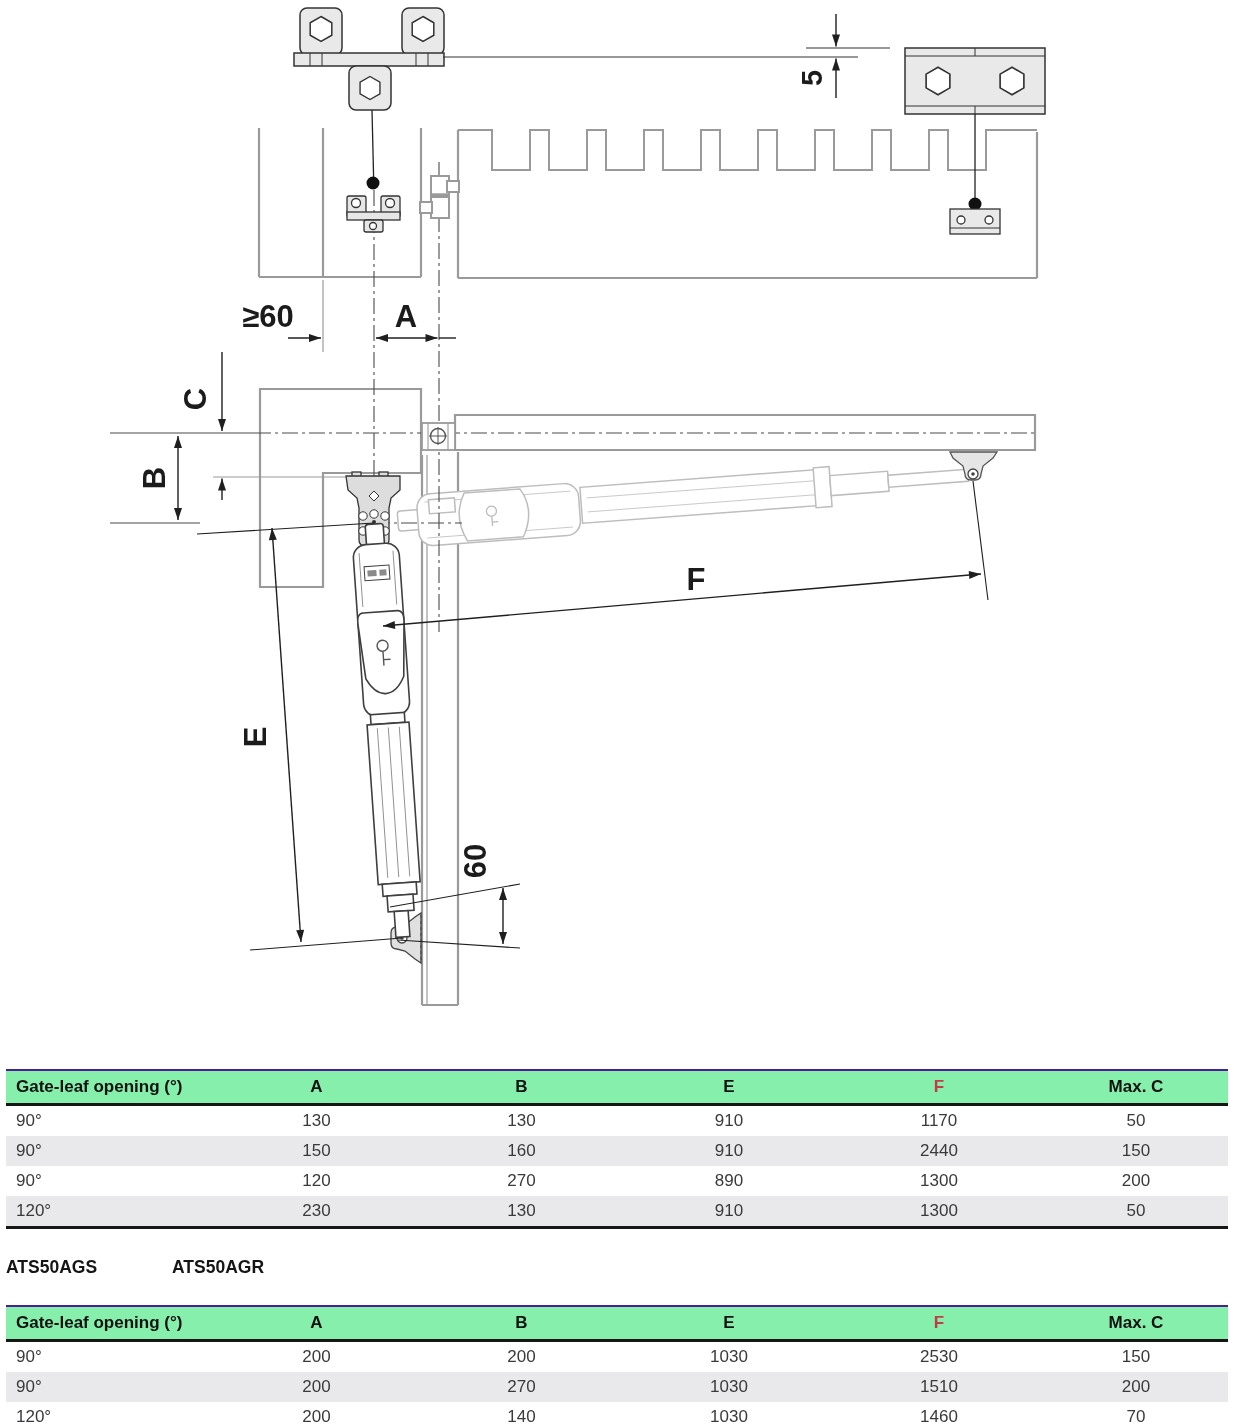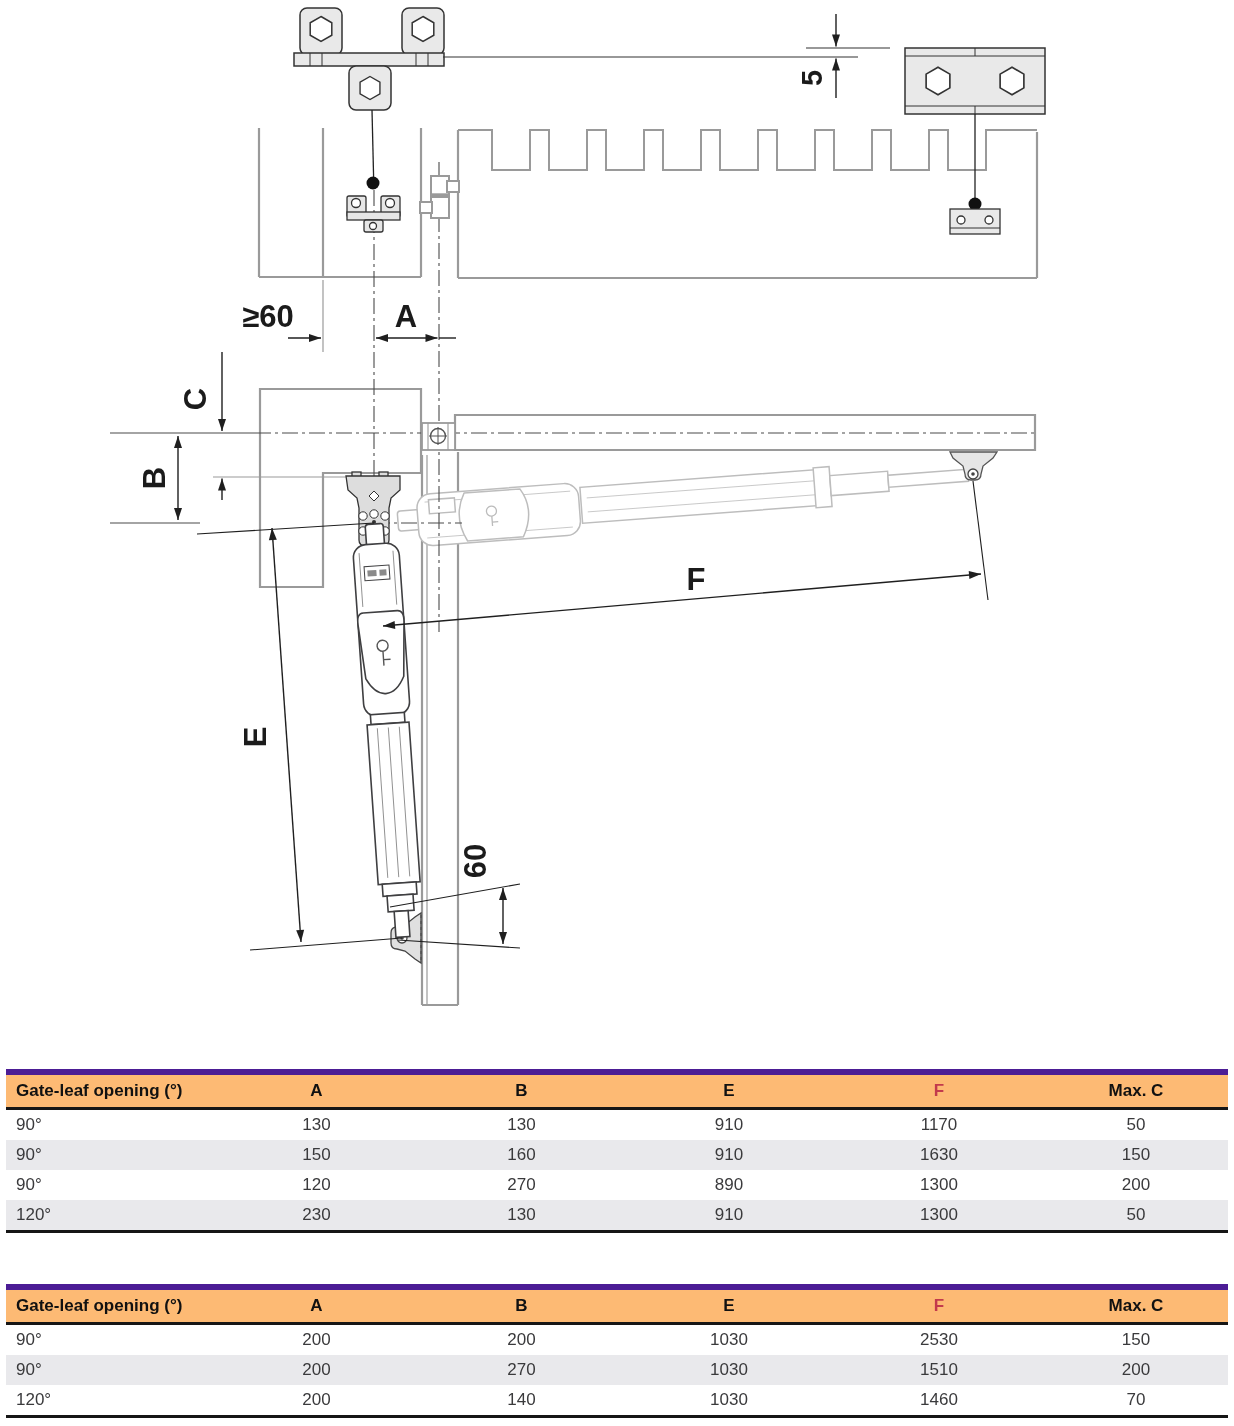"Gate-leaf opening (°)" table.spec th { background: #fdba74 -> #86efac; border-top: 6px solid #4c1d95 -> 2px solid #4c1d95 }
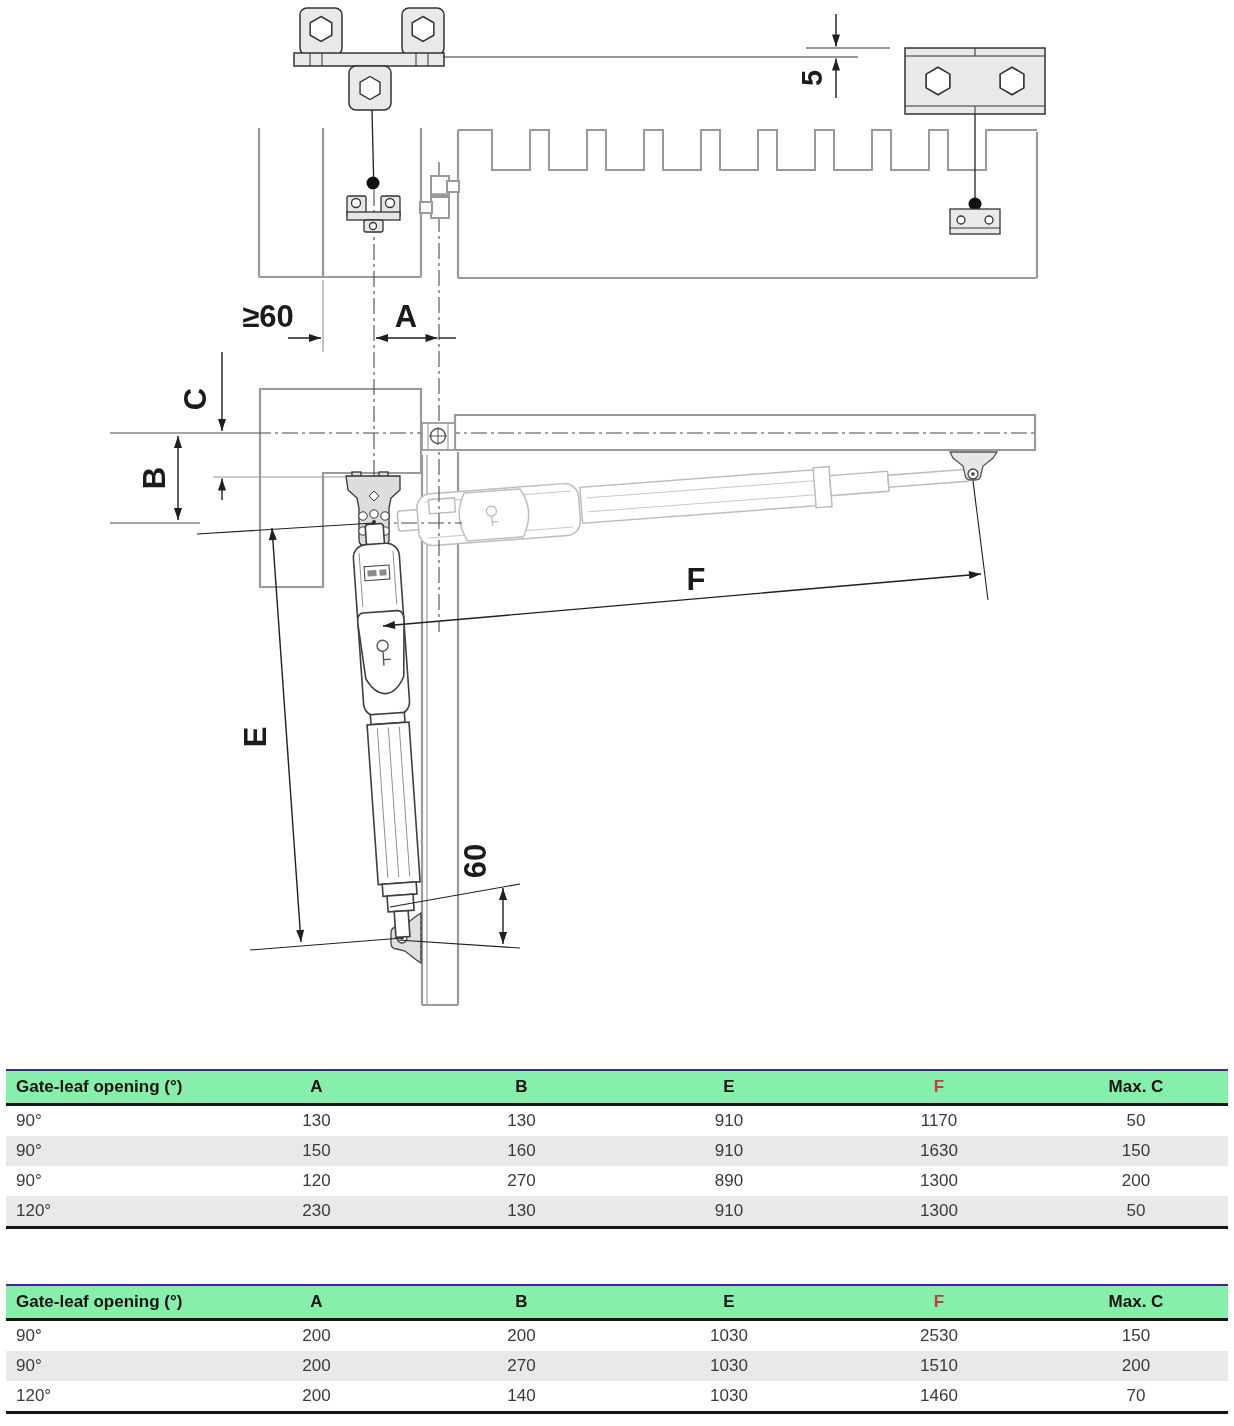"1630" td { text: 1630 -> 2440 }
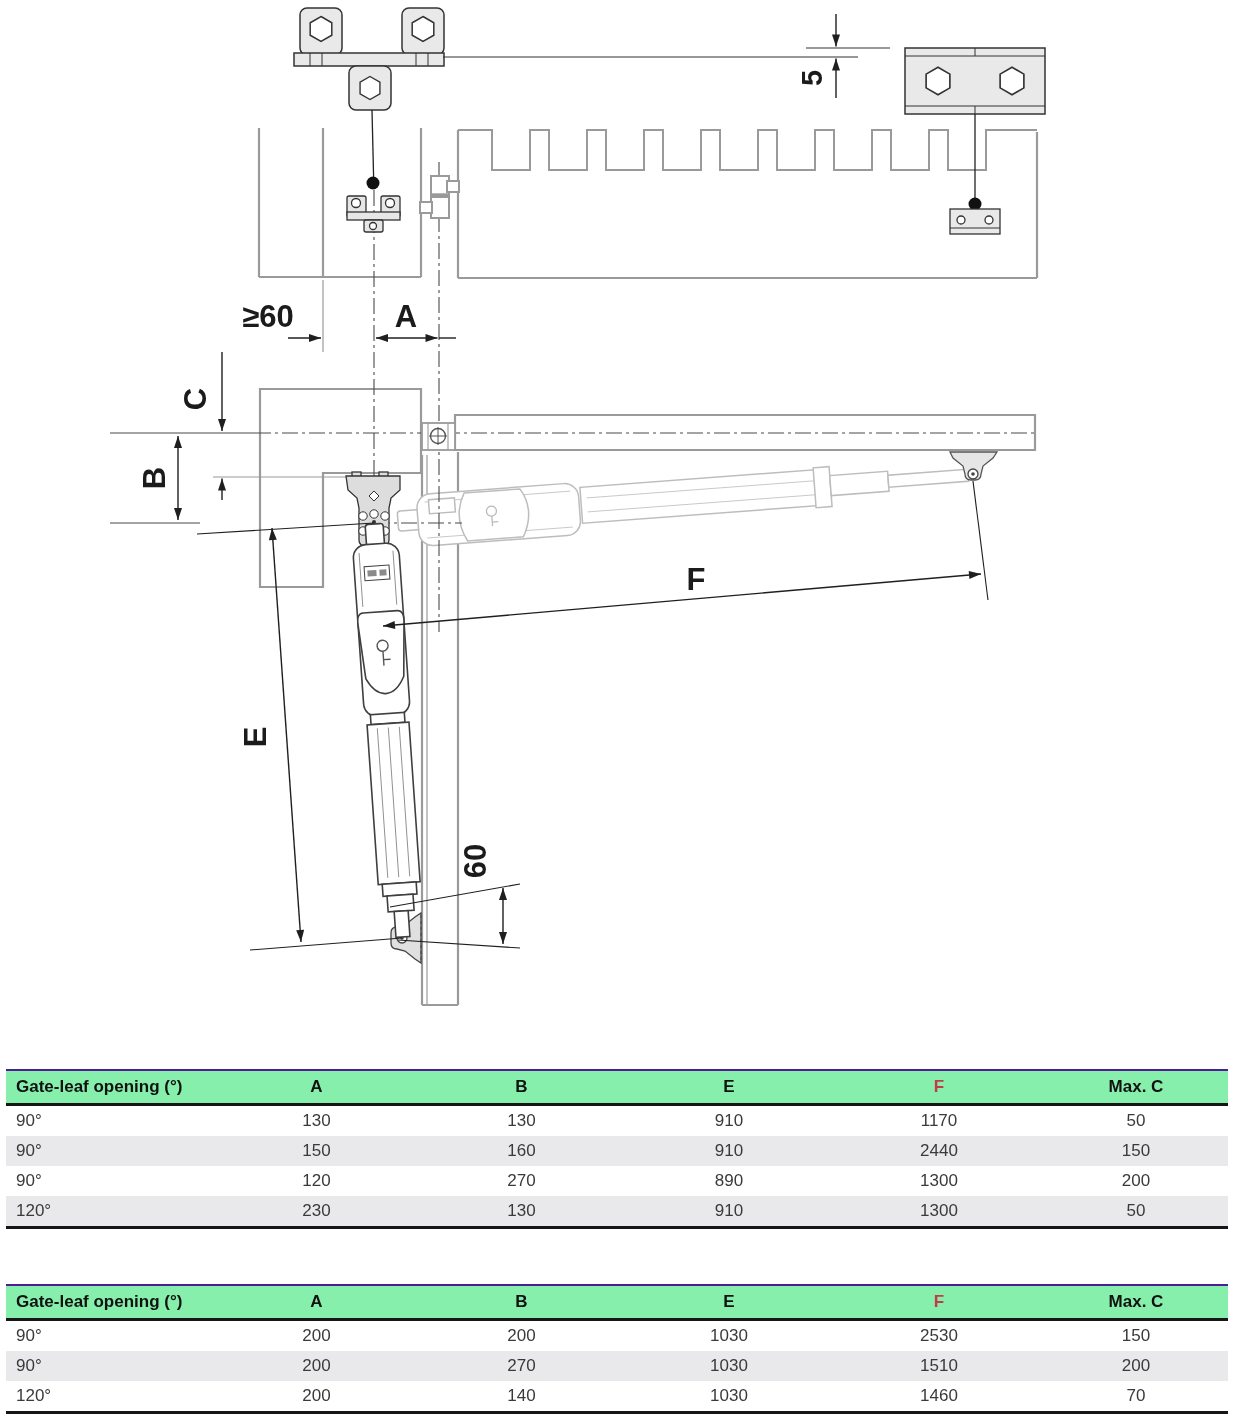"ATS50AGS" div.models { html: none -> <div> <span>ATS50AGS</span> <span>ATS50AGR</span> </div> }
